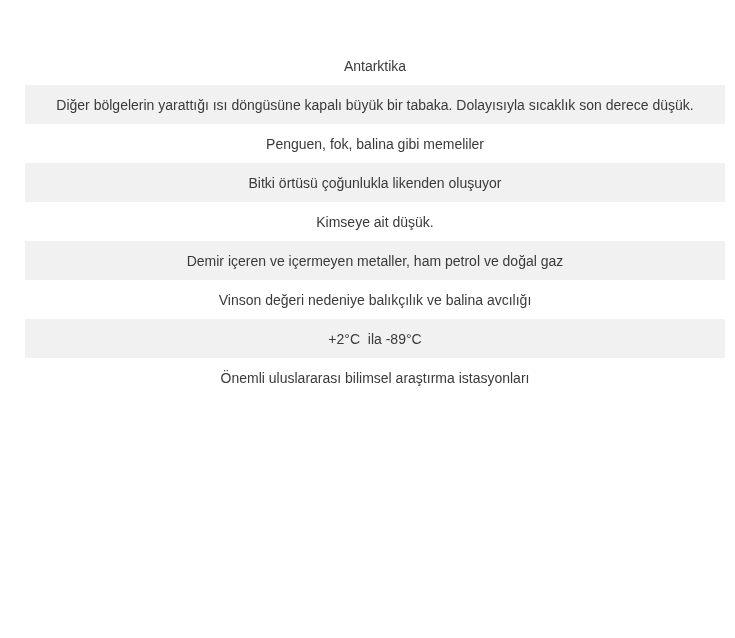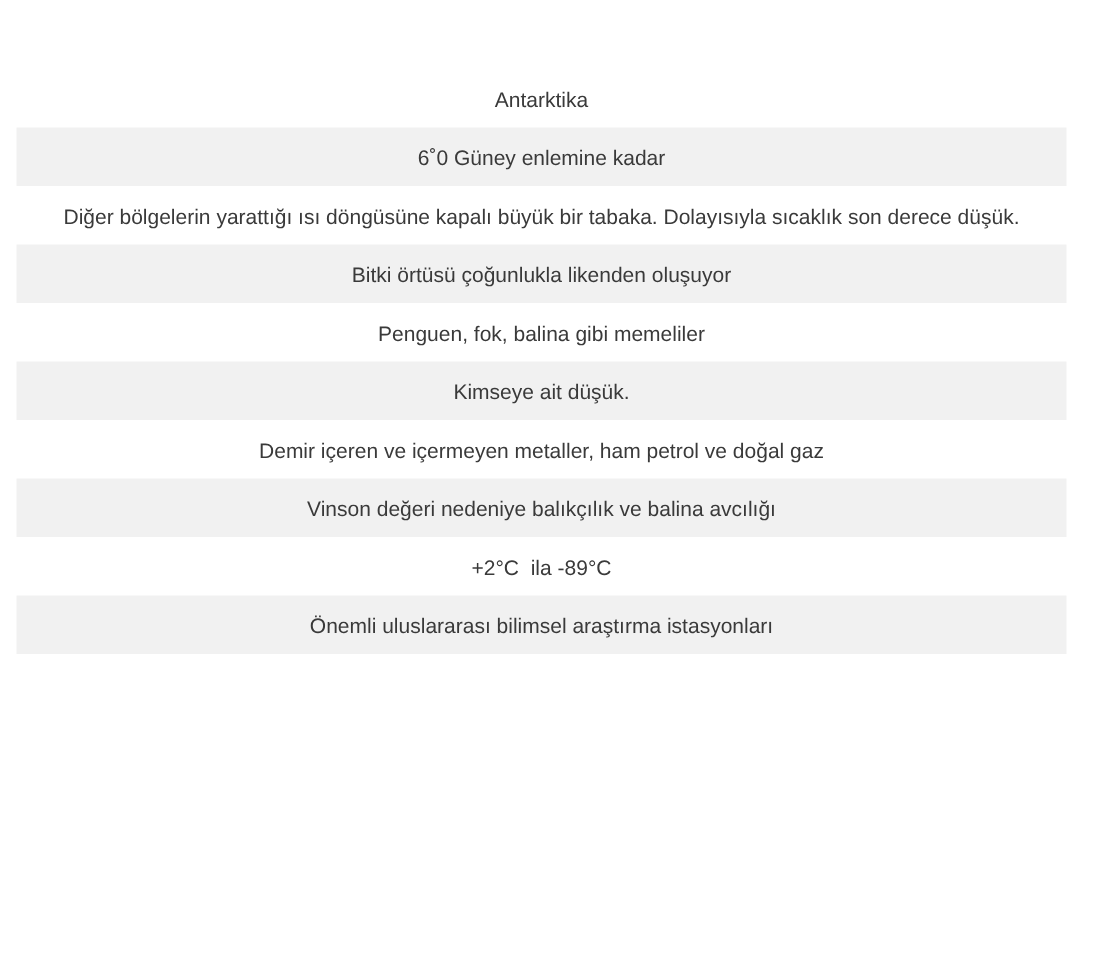"Antarktika" .info-table { left: 11px -> 25px }
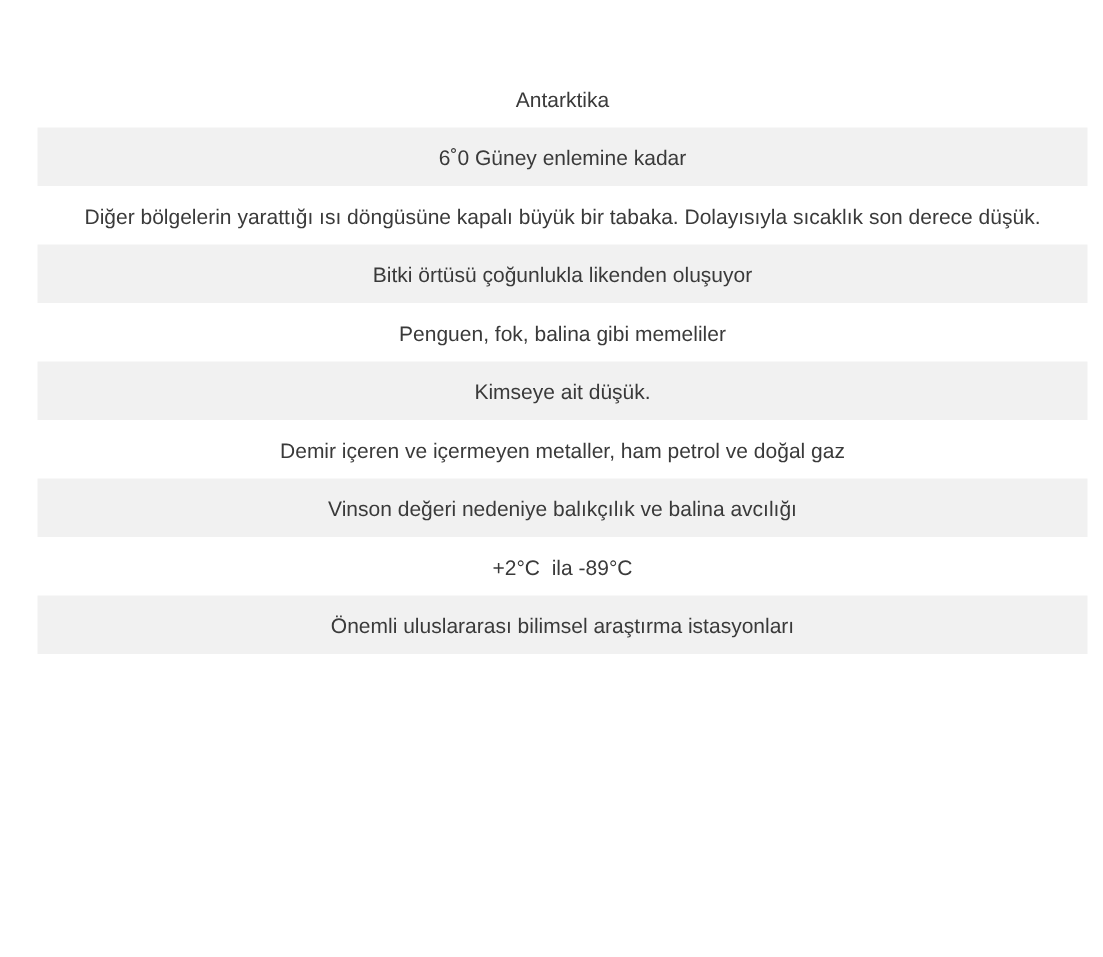"6˚0 Güney enlemine kadar" div.info-row { html: <div>6˚0 Güney enlemine kadar</div> -> none }
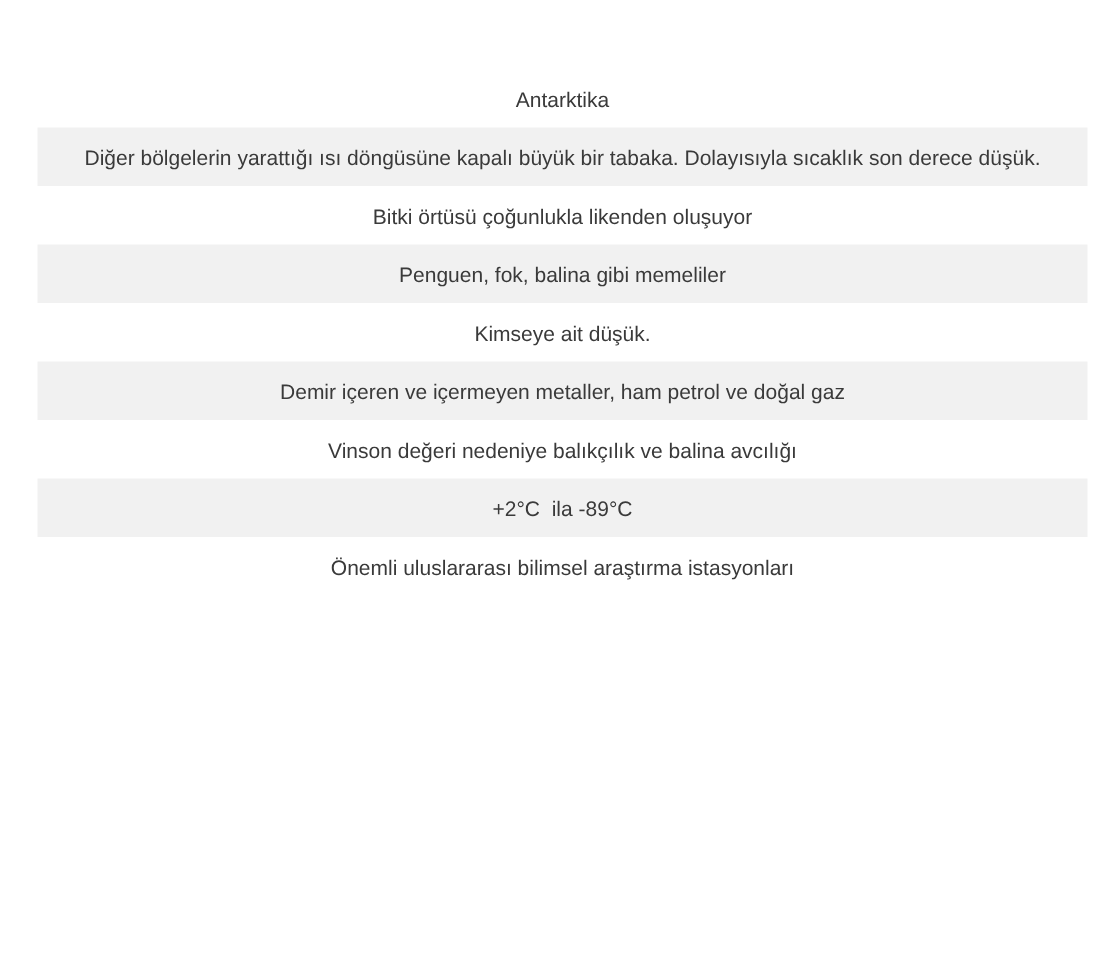"Bitki örtüsü çoğunlukla likenden" div.info-row { order: before "Penguen, fok, balina gibi memeliler" -> after "Penguen, fok, balina gibi memeliler" }
